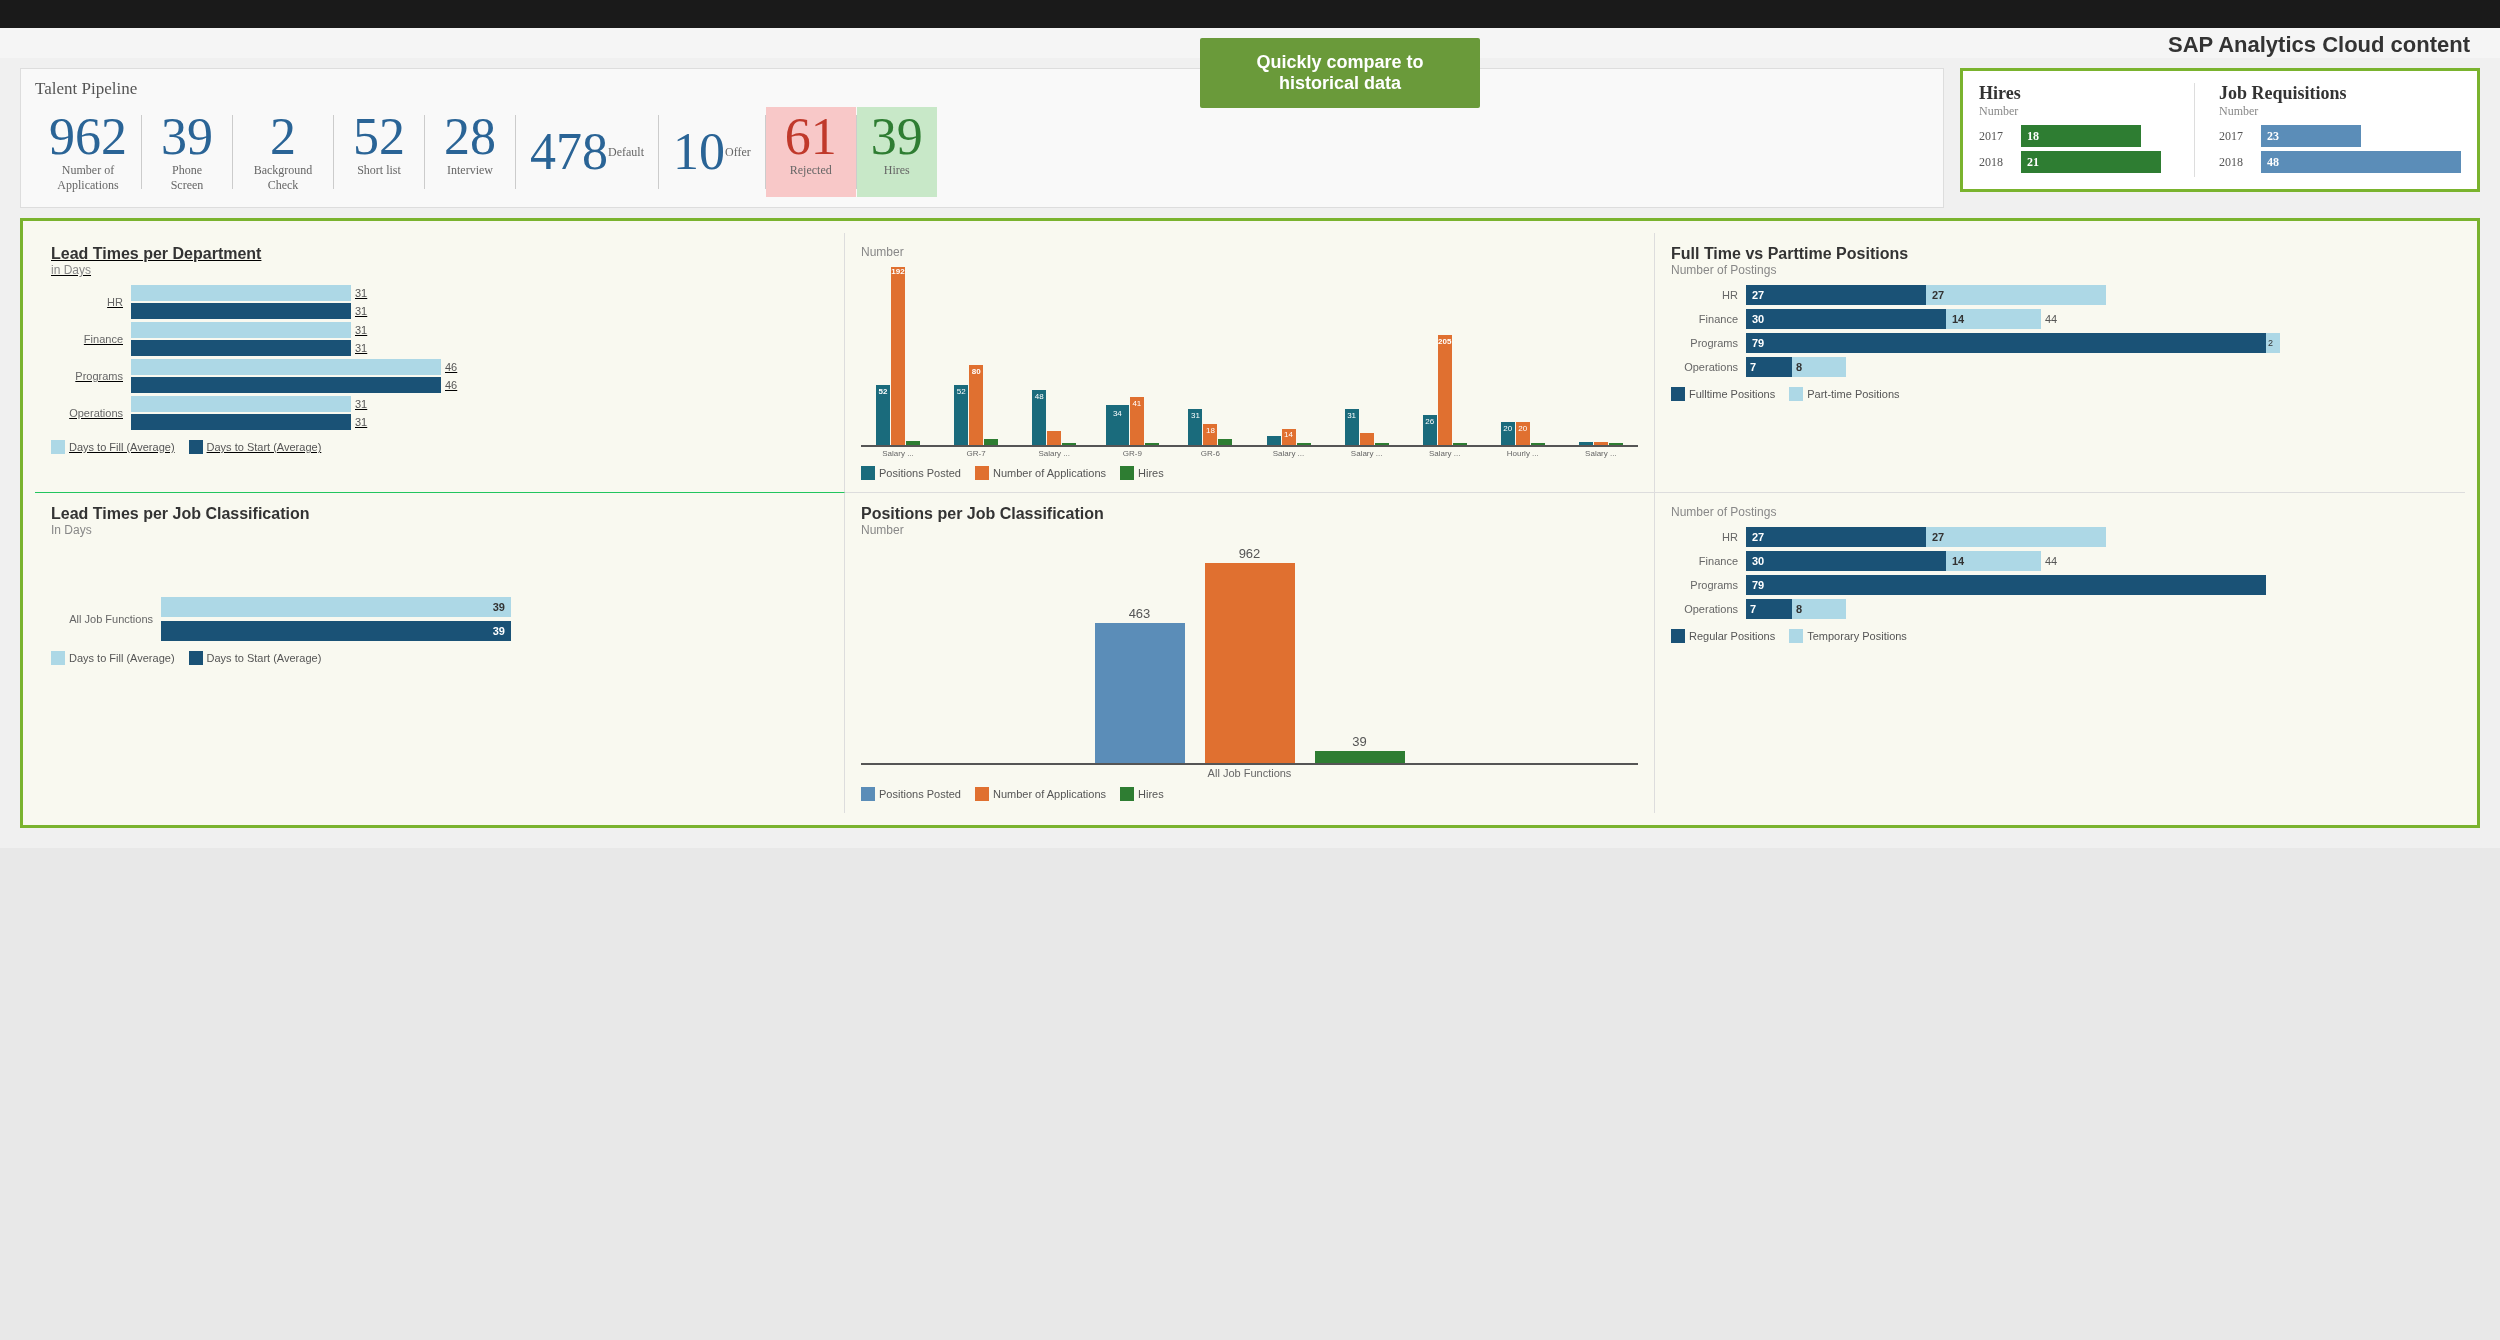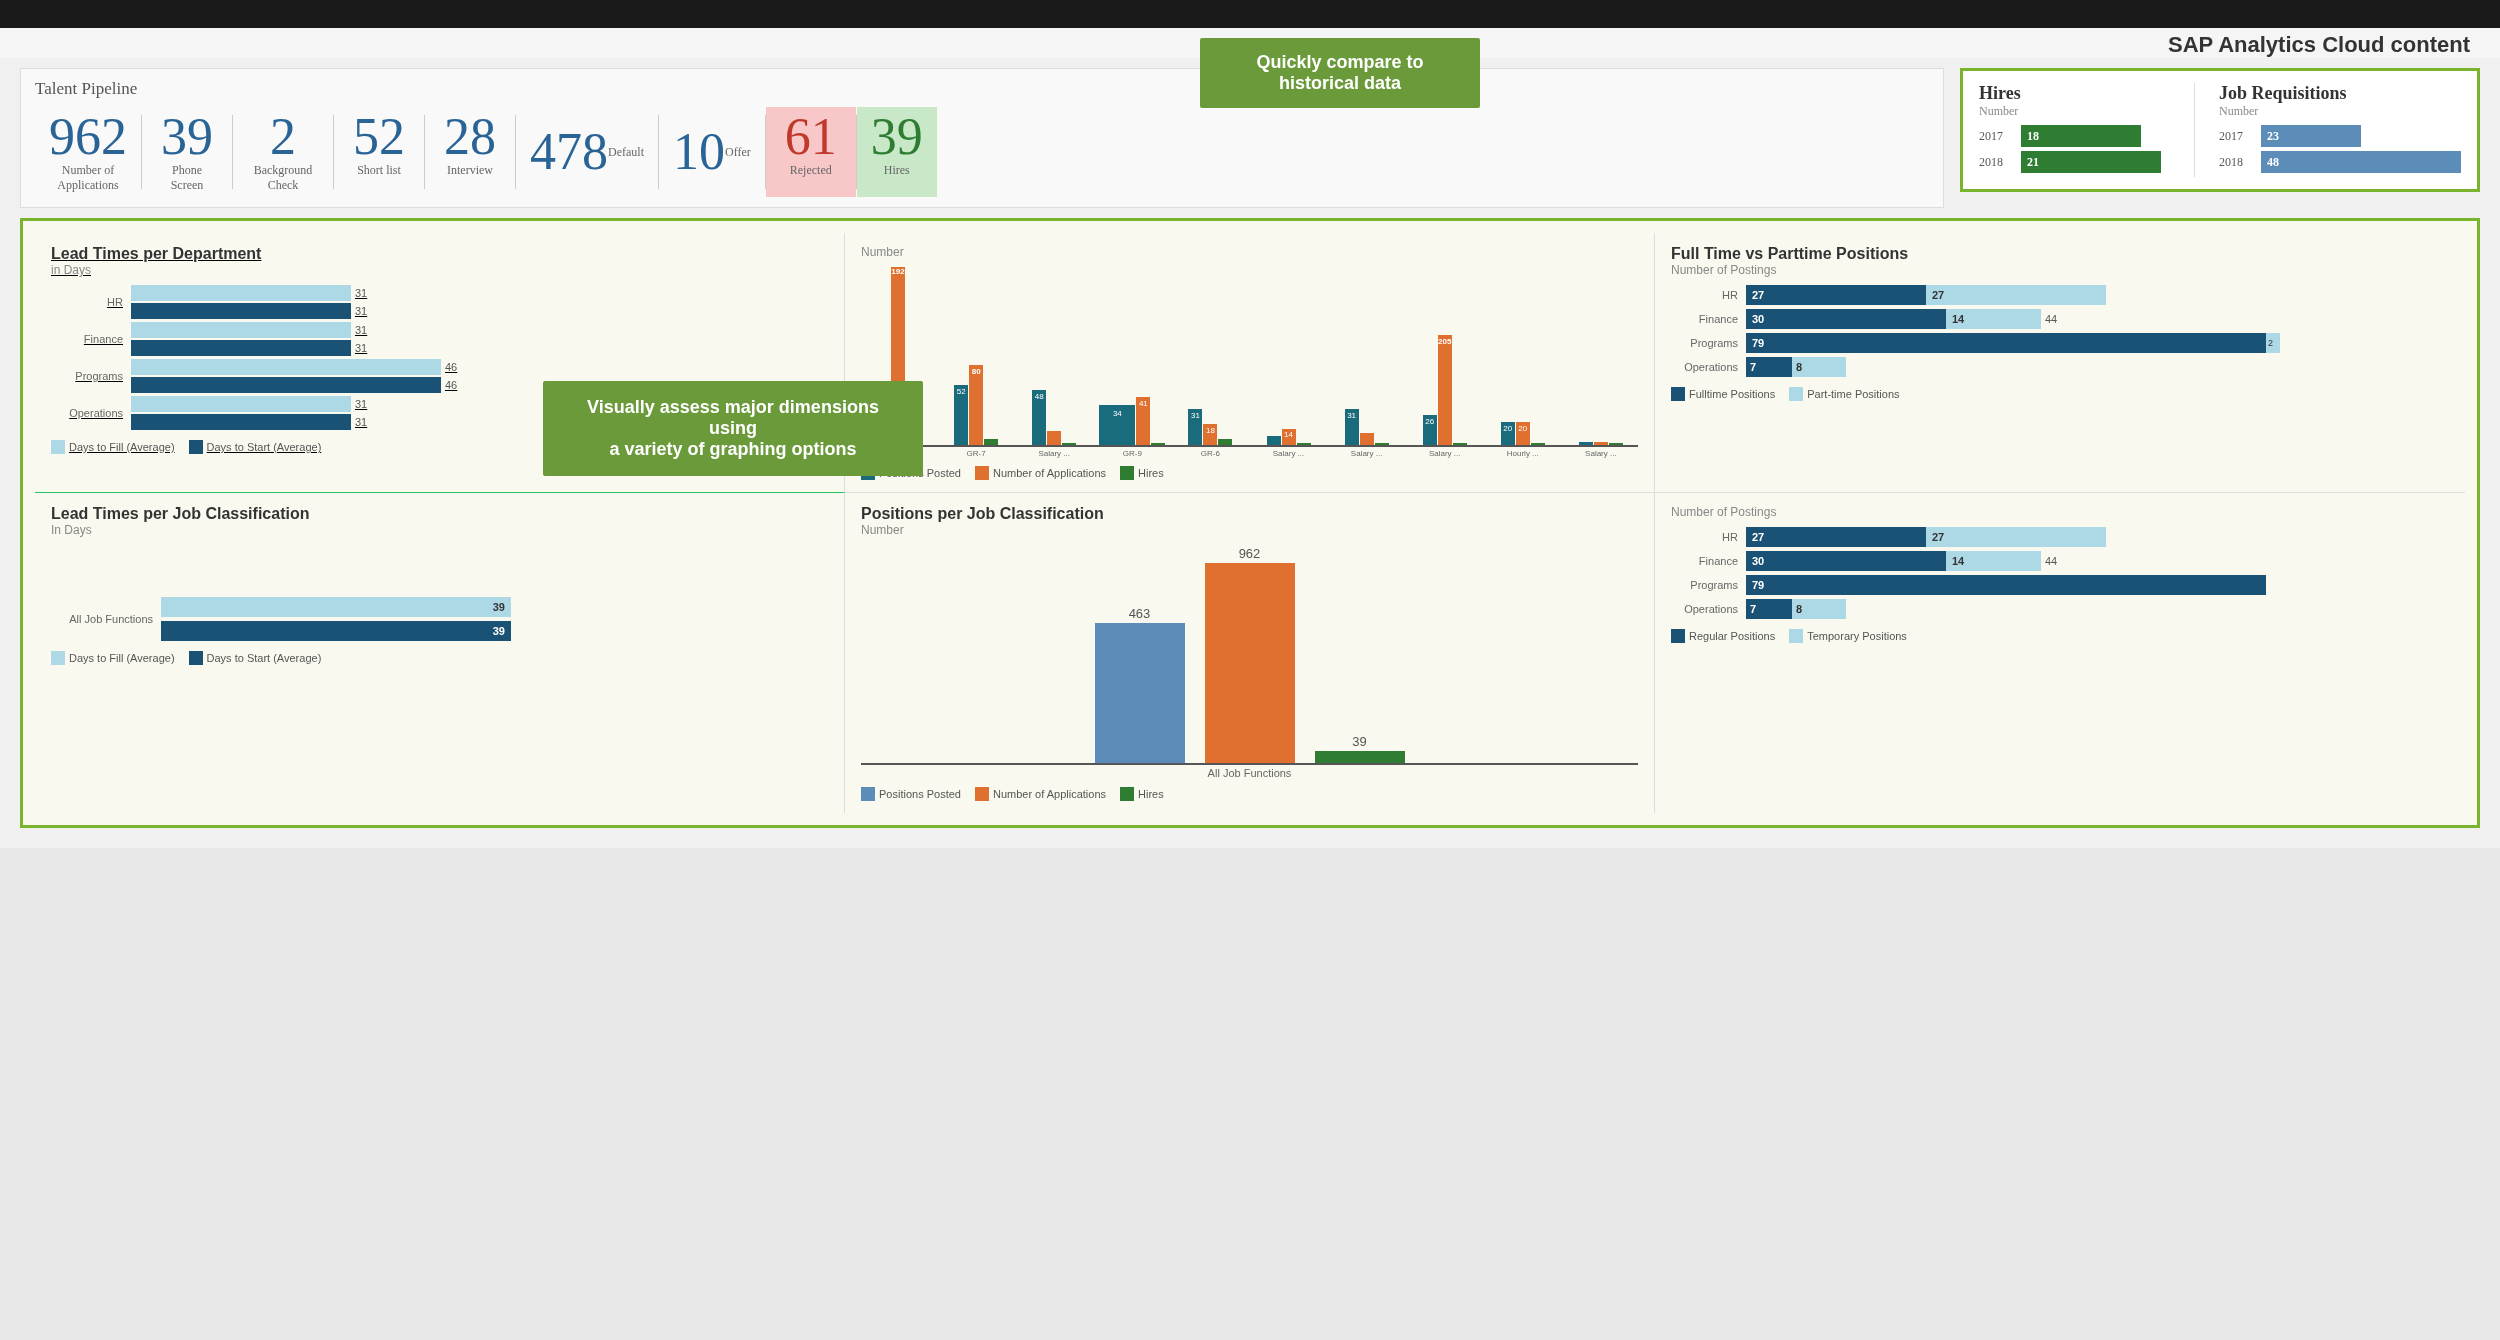"Visually assess major dimensions using" div { html: <div> Visually assess major dimensions using<br>a variety of graphing options </div> -> none }
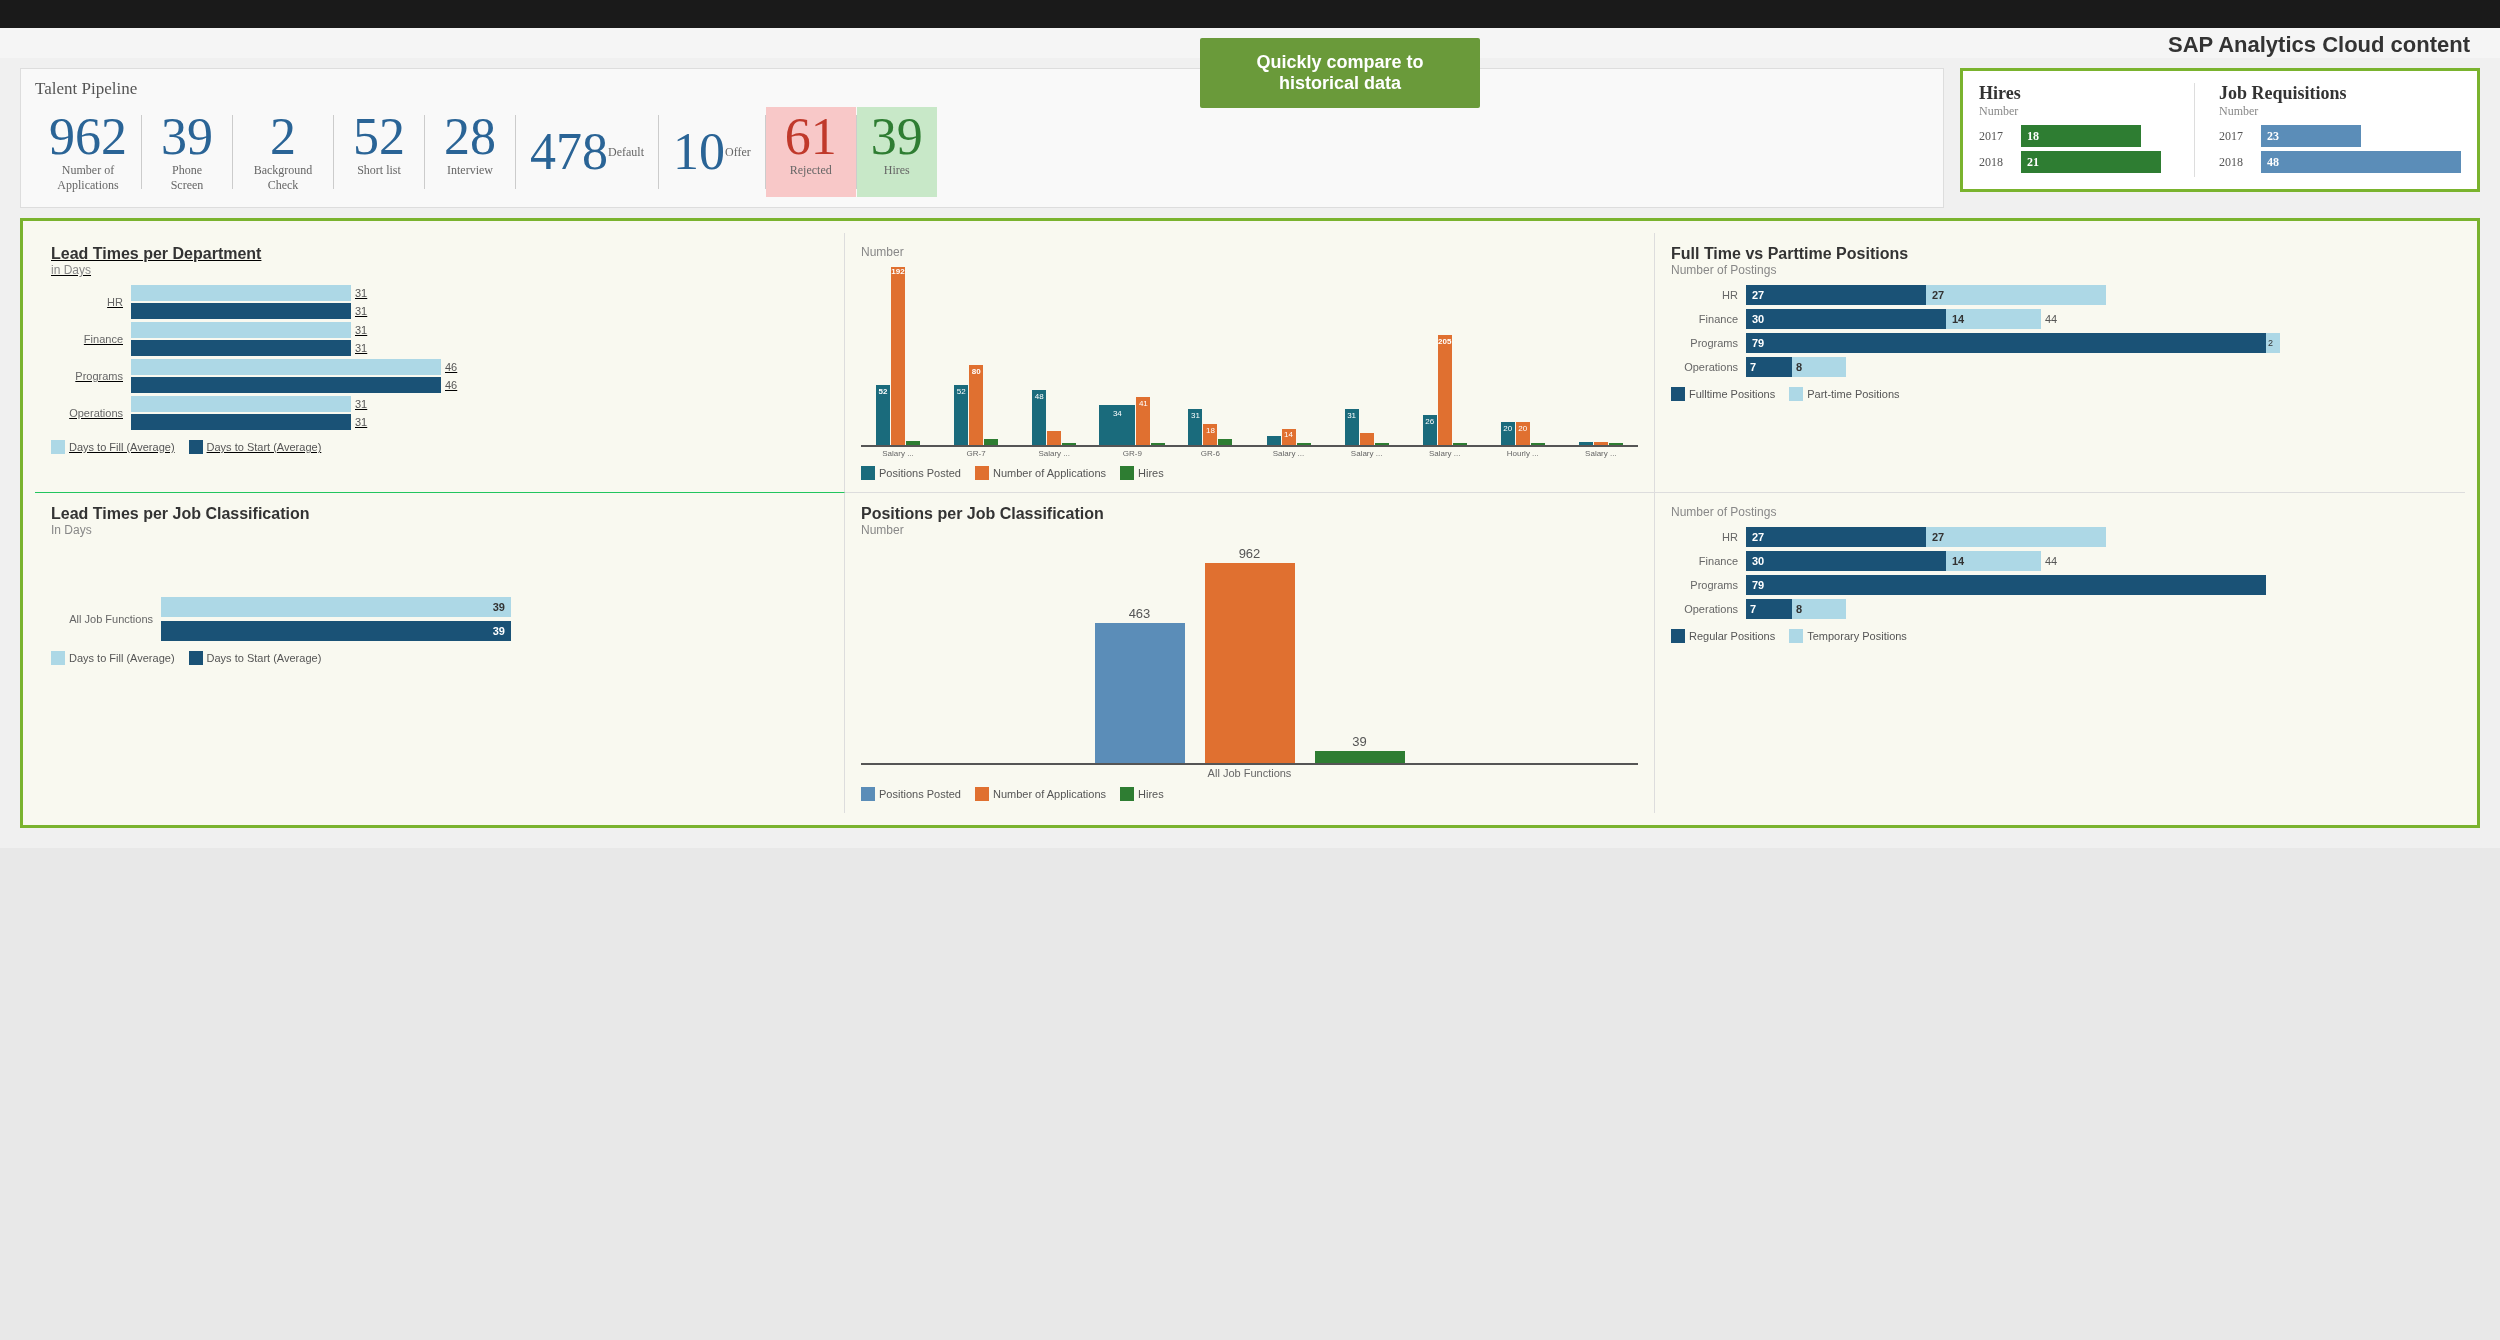"34" div { width: 36px -> 23px }
